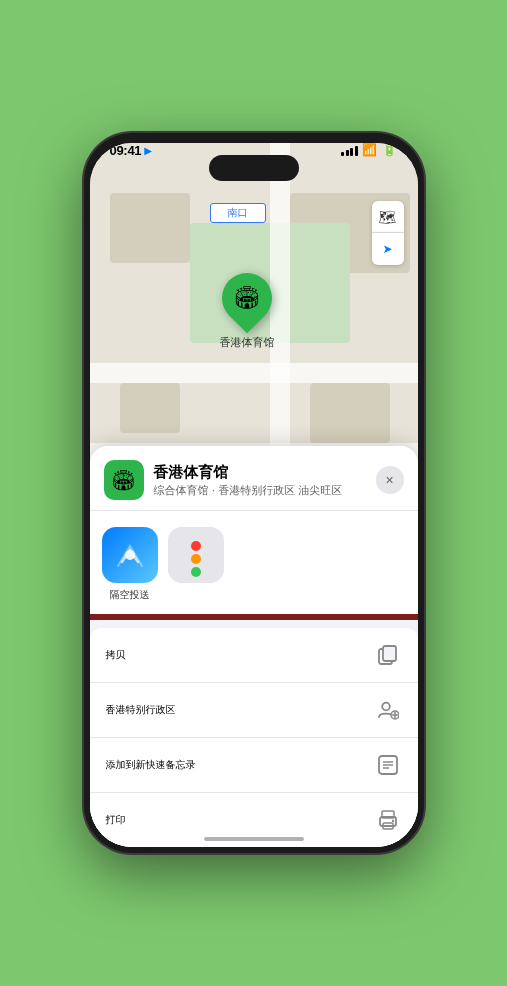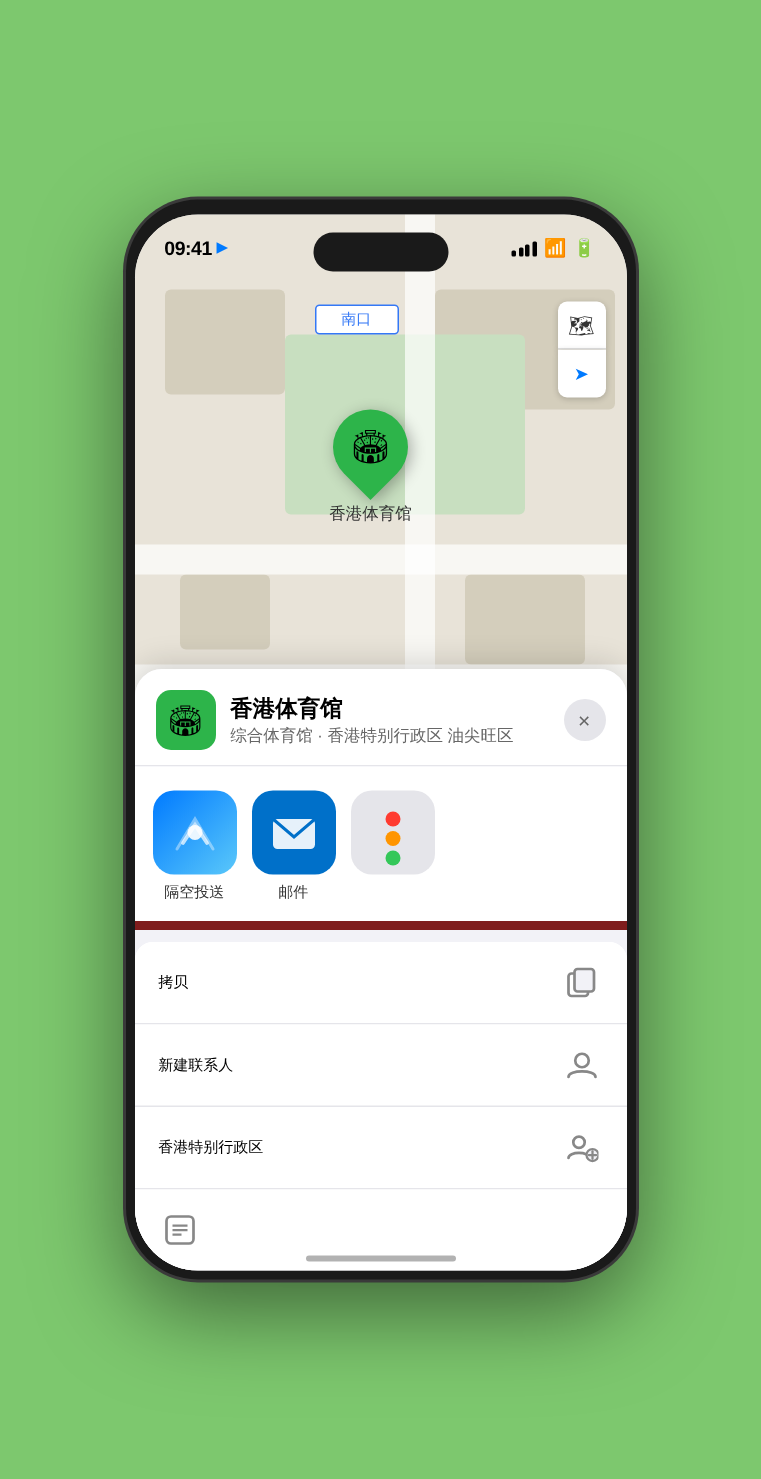"09:41" .status-bar { align-items: center -> flex-start }
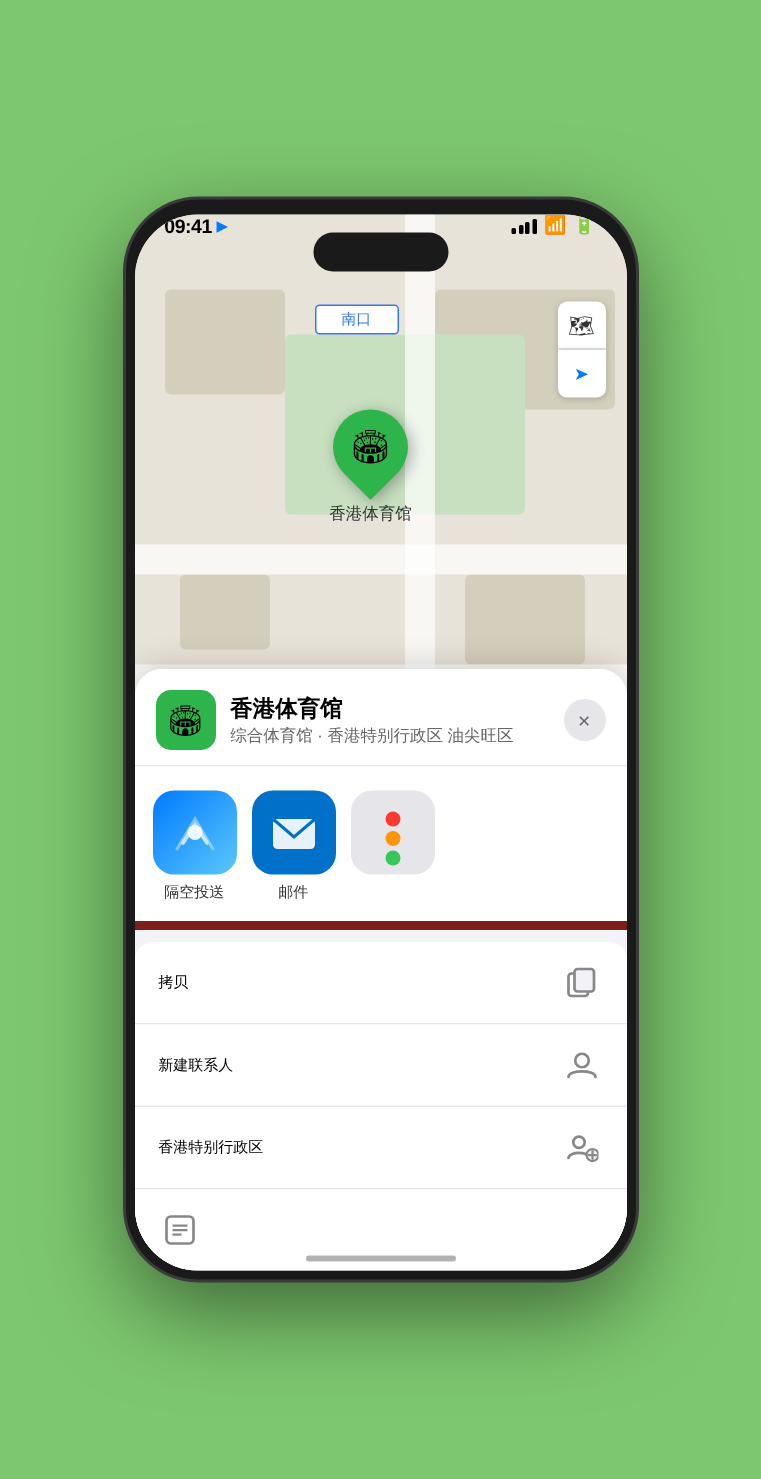"邮件" div.share-item { html: <div> <div> <svg> <rect></rect> <polyline></polyline> </svg> </div> <span>邮件</span> </div> -> none }
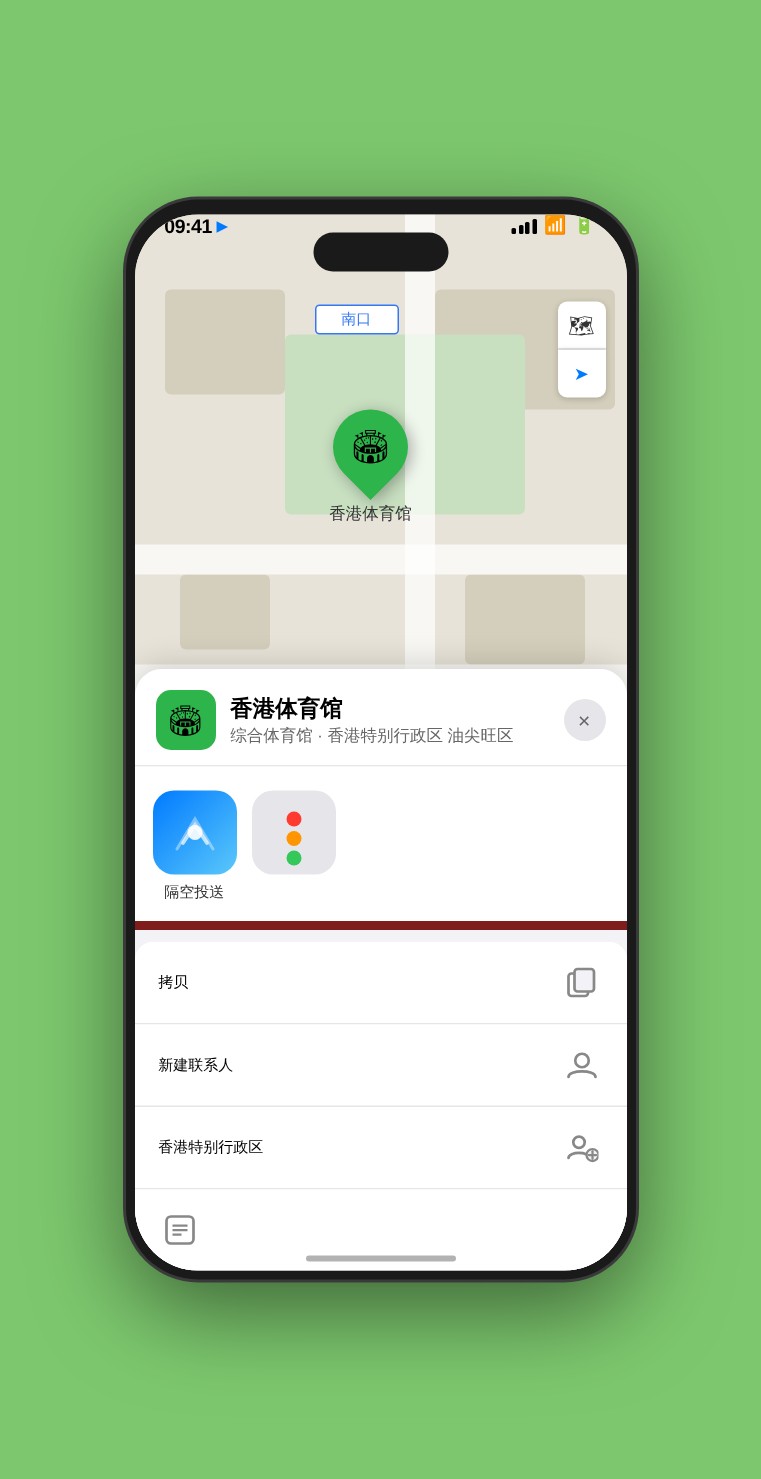"新建联系人" div.action-item { html: <div> <span>新建联系人</span> <div> <svg> <circle></circle> <path></path> </svg> </div> </div> -> none }
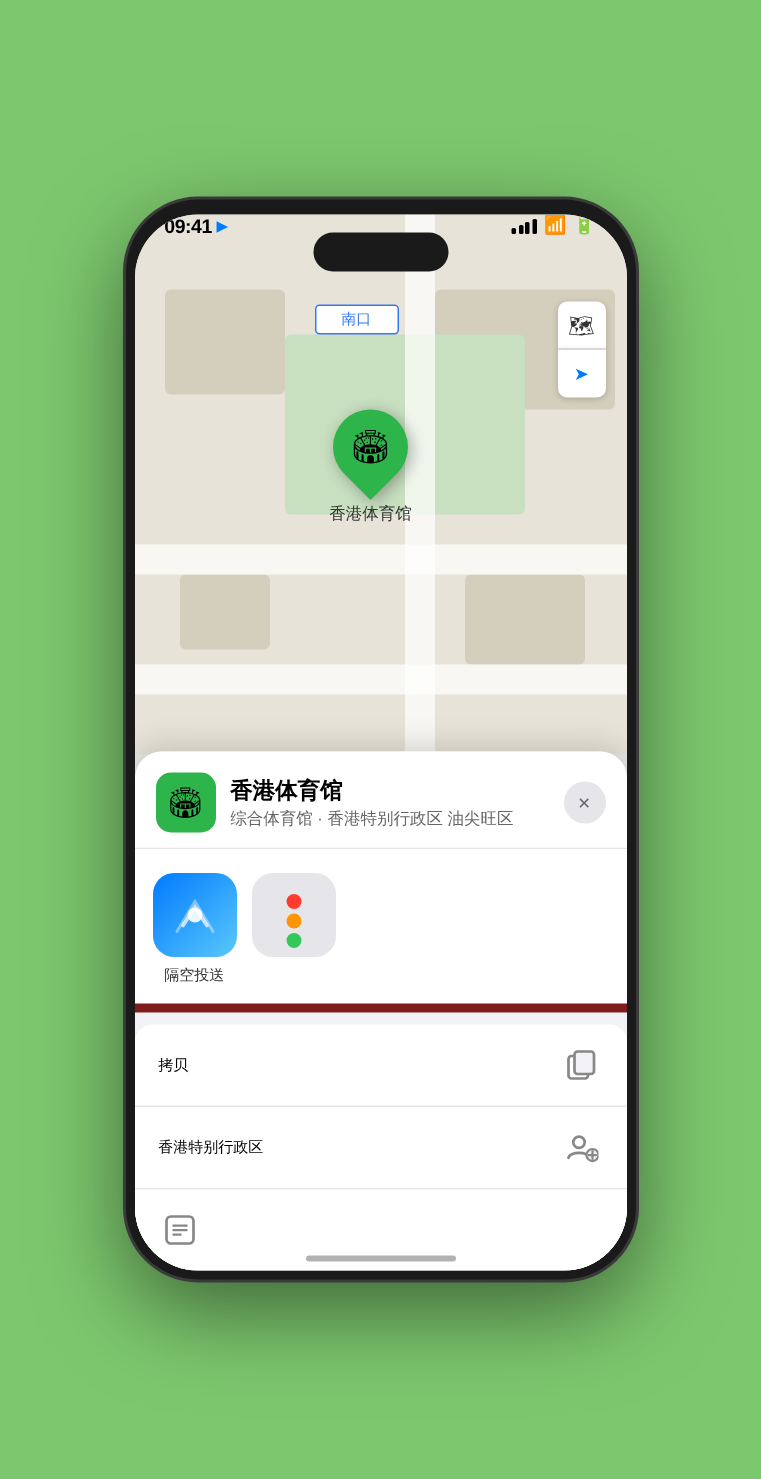"添加到新快速备忘录" span.action-label { html: none -> <span>添加到新快速备忘录</span> }
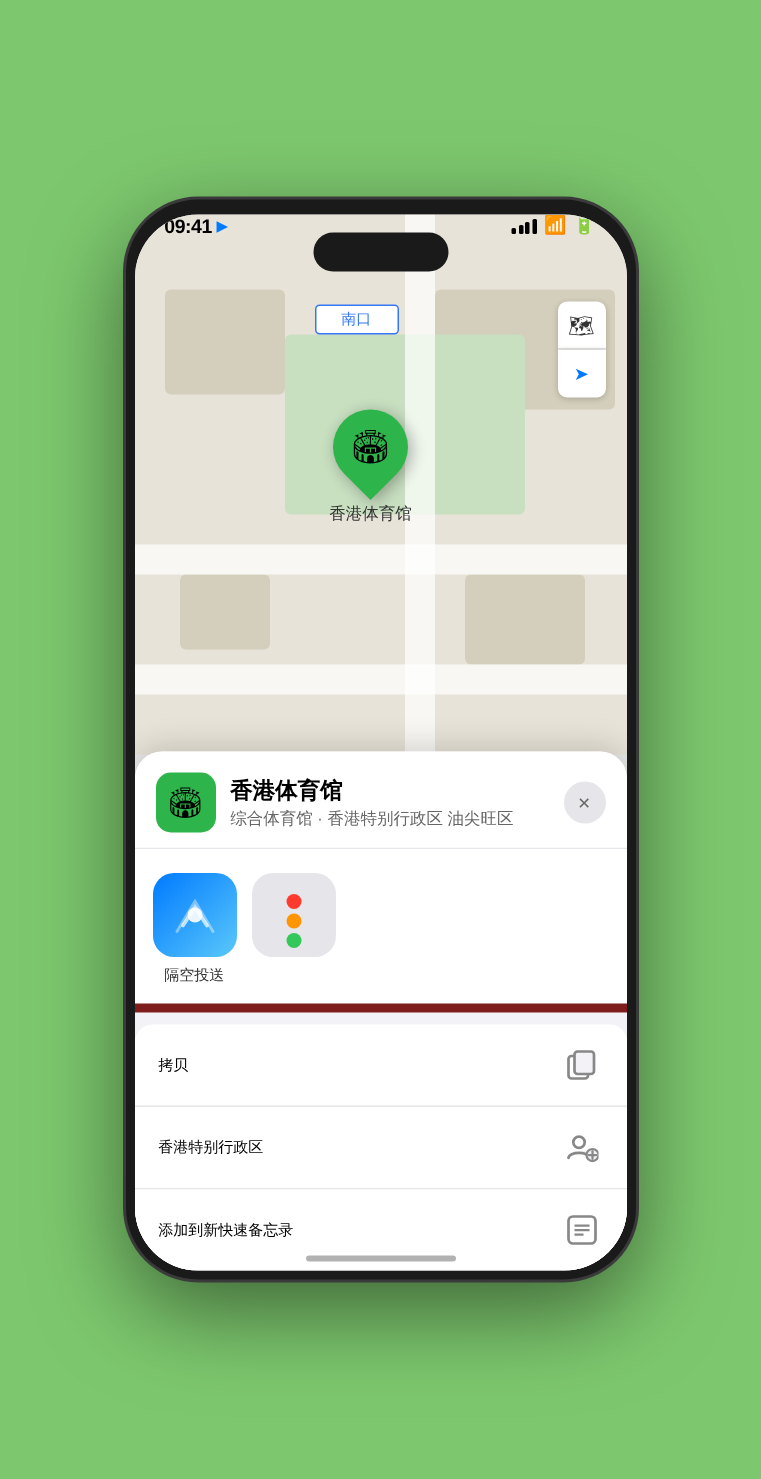"打印" div.action-item { html: none -> <div> <span>打印</span> <div> <svg> <rect></rect> <rect></rect> <rect></rect> <circle></circle> </svg> </div> </div> }
